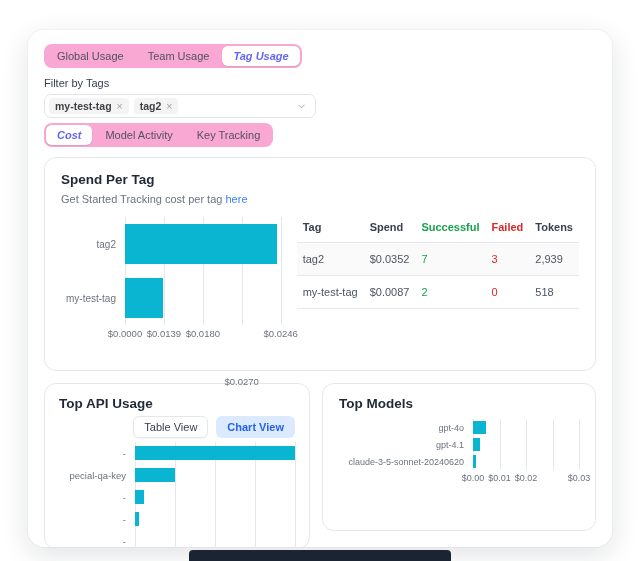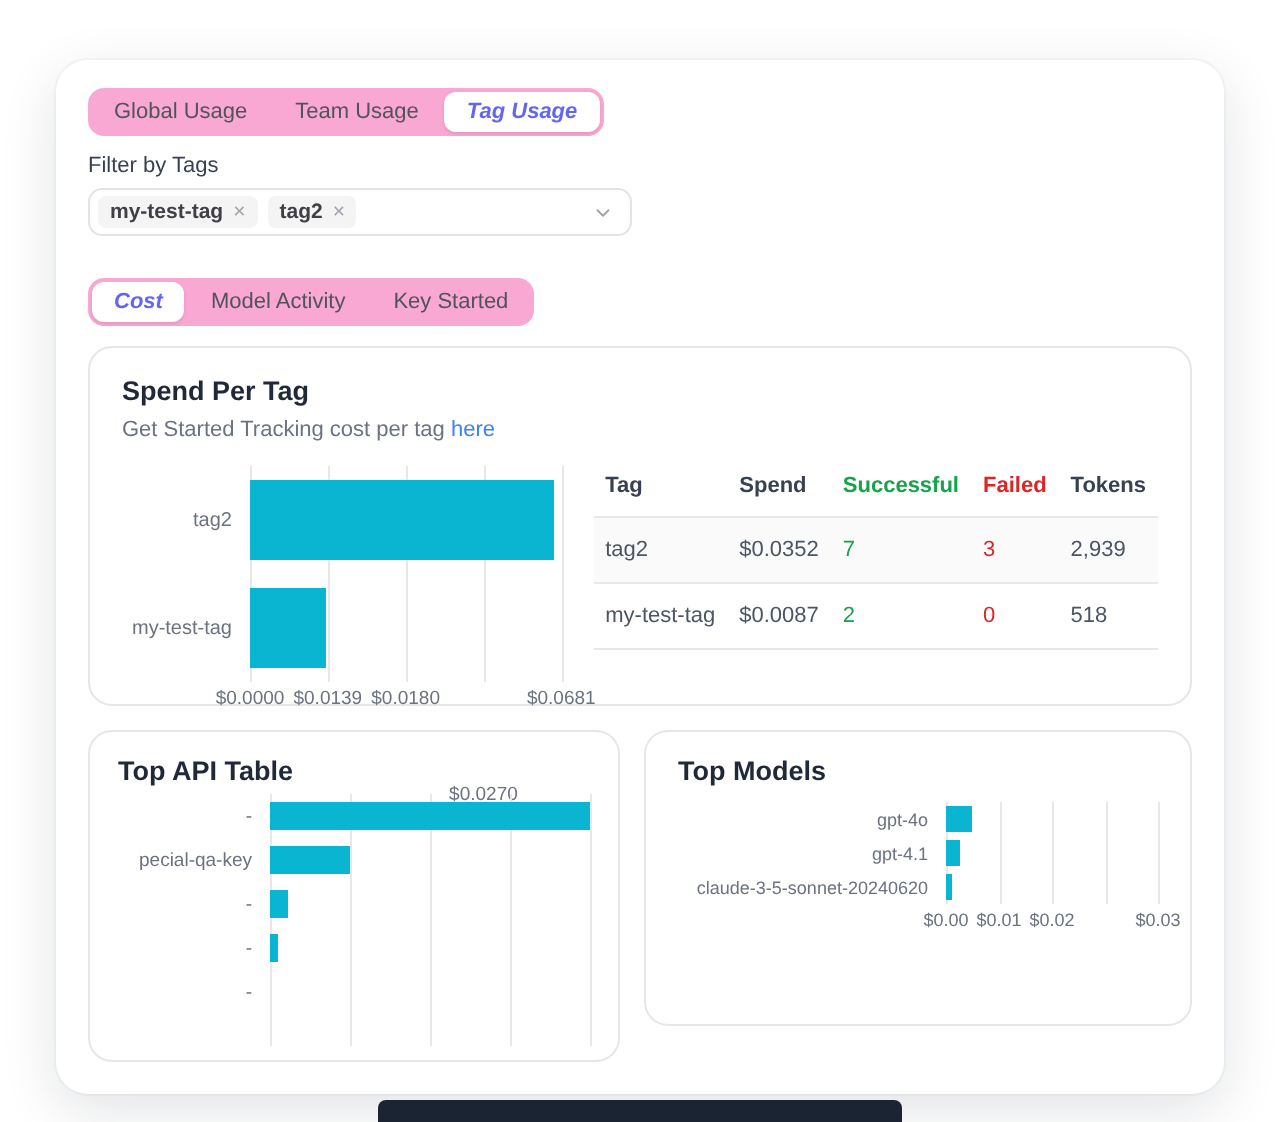"Cost" .tabbar2 { margin-top: 21px -> 5px }
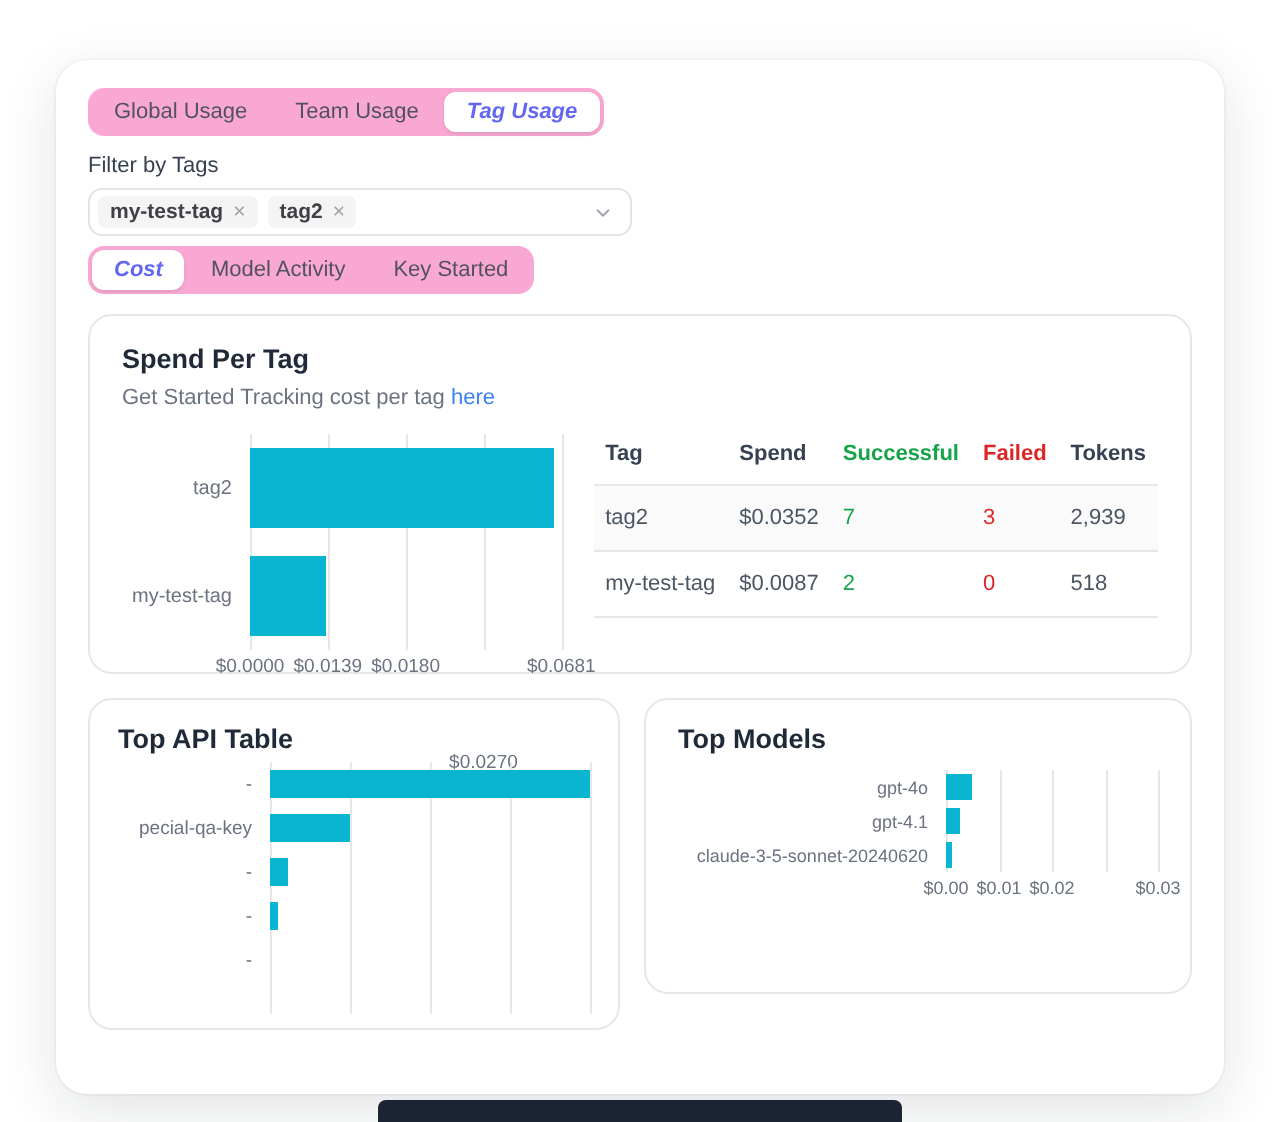"Key Started" div.tab { text: Started -> Tracking }
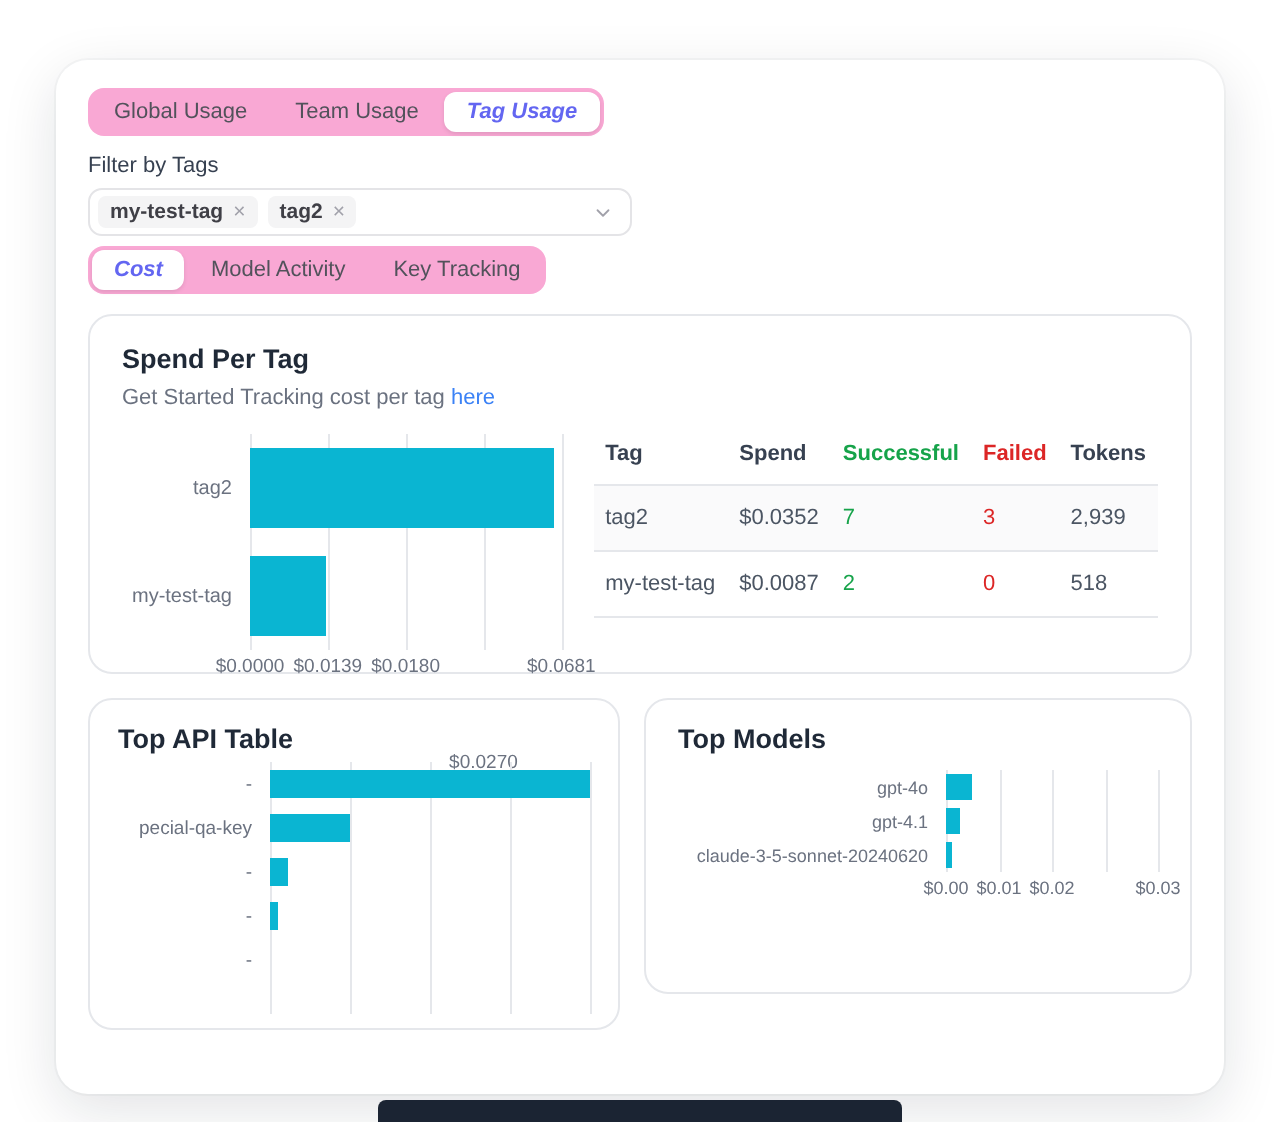"Spend Per Tag" .panel.spend { height: 180px -> 214px }
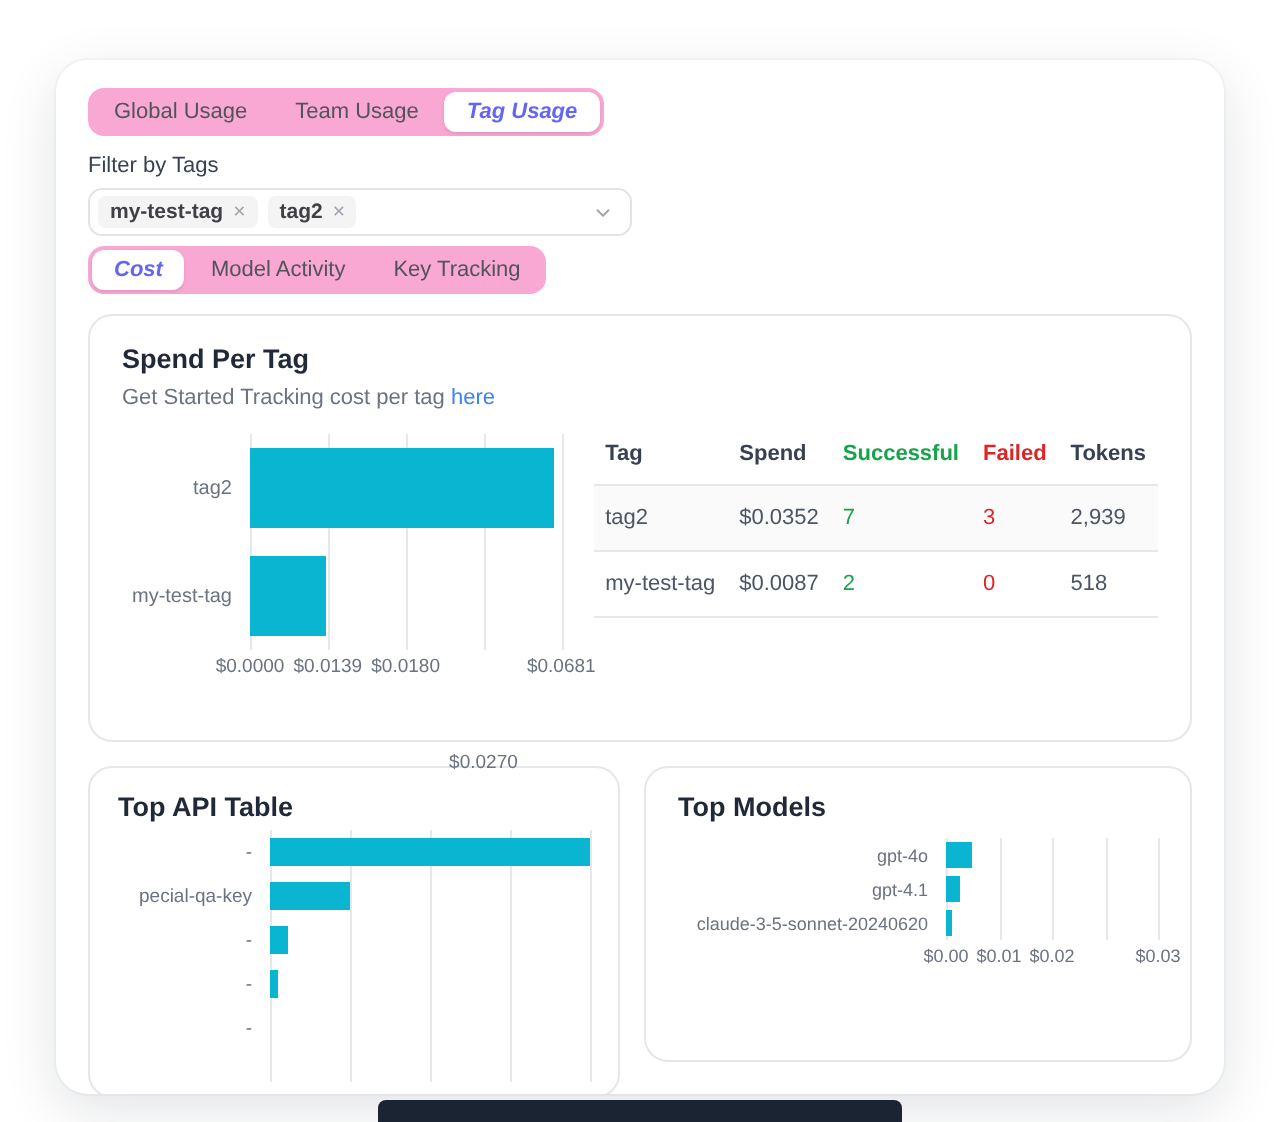"$0.0681" span.c-tick { text: $0.0681 -> $0.0246 }
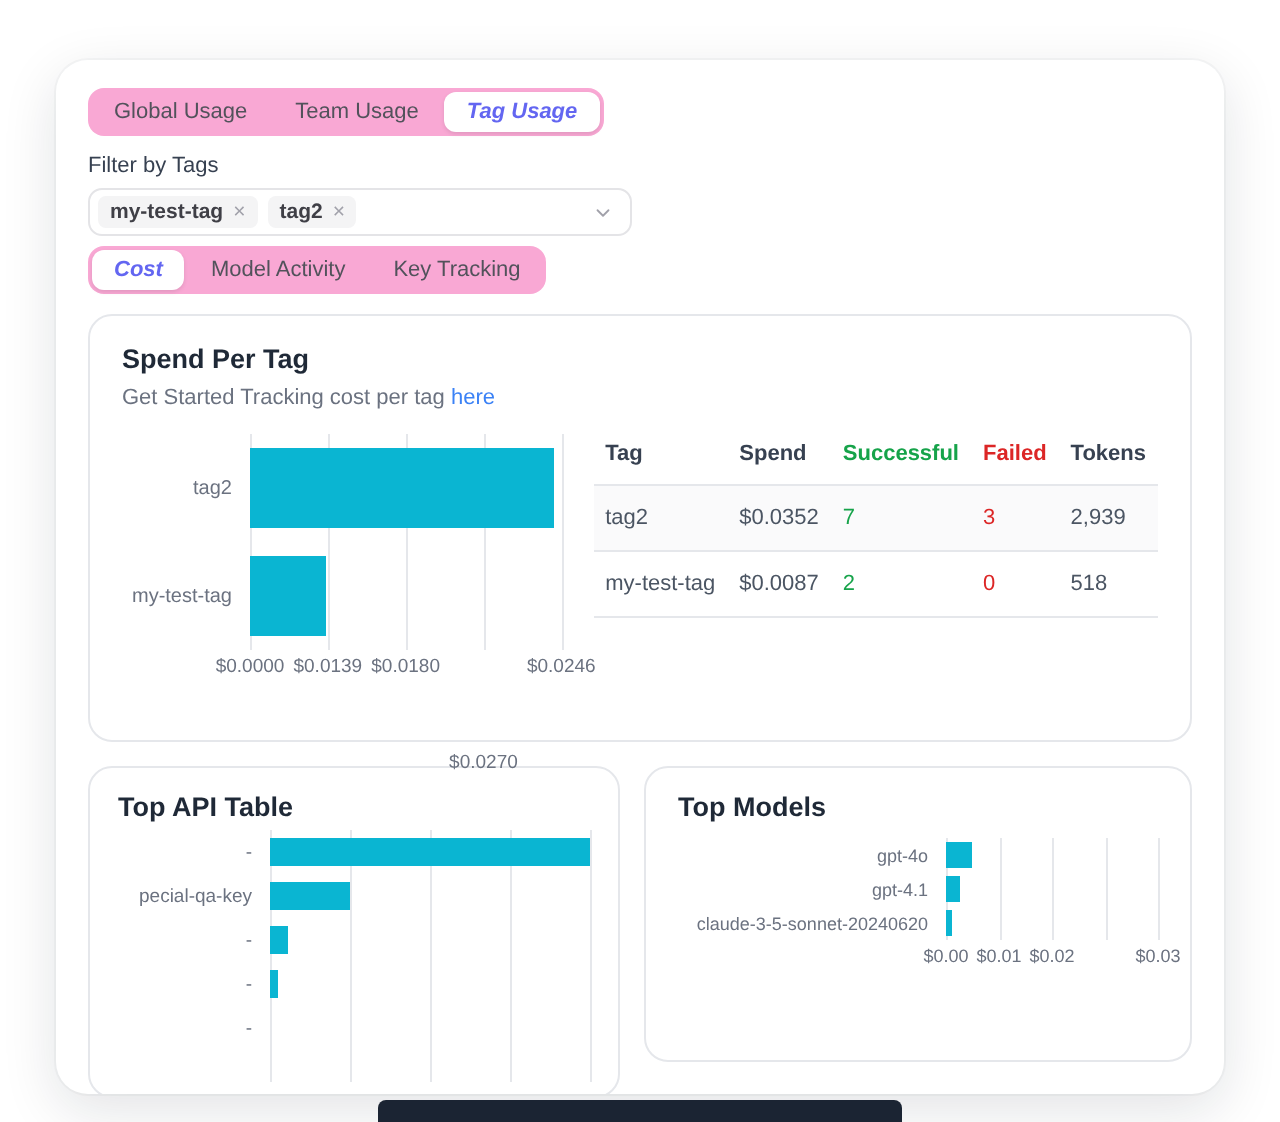"Top API Table" div.panel-title { text: Table -> Usage }
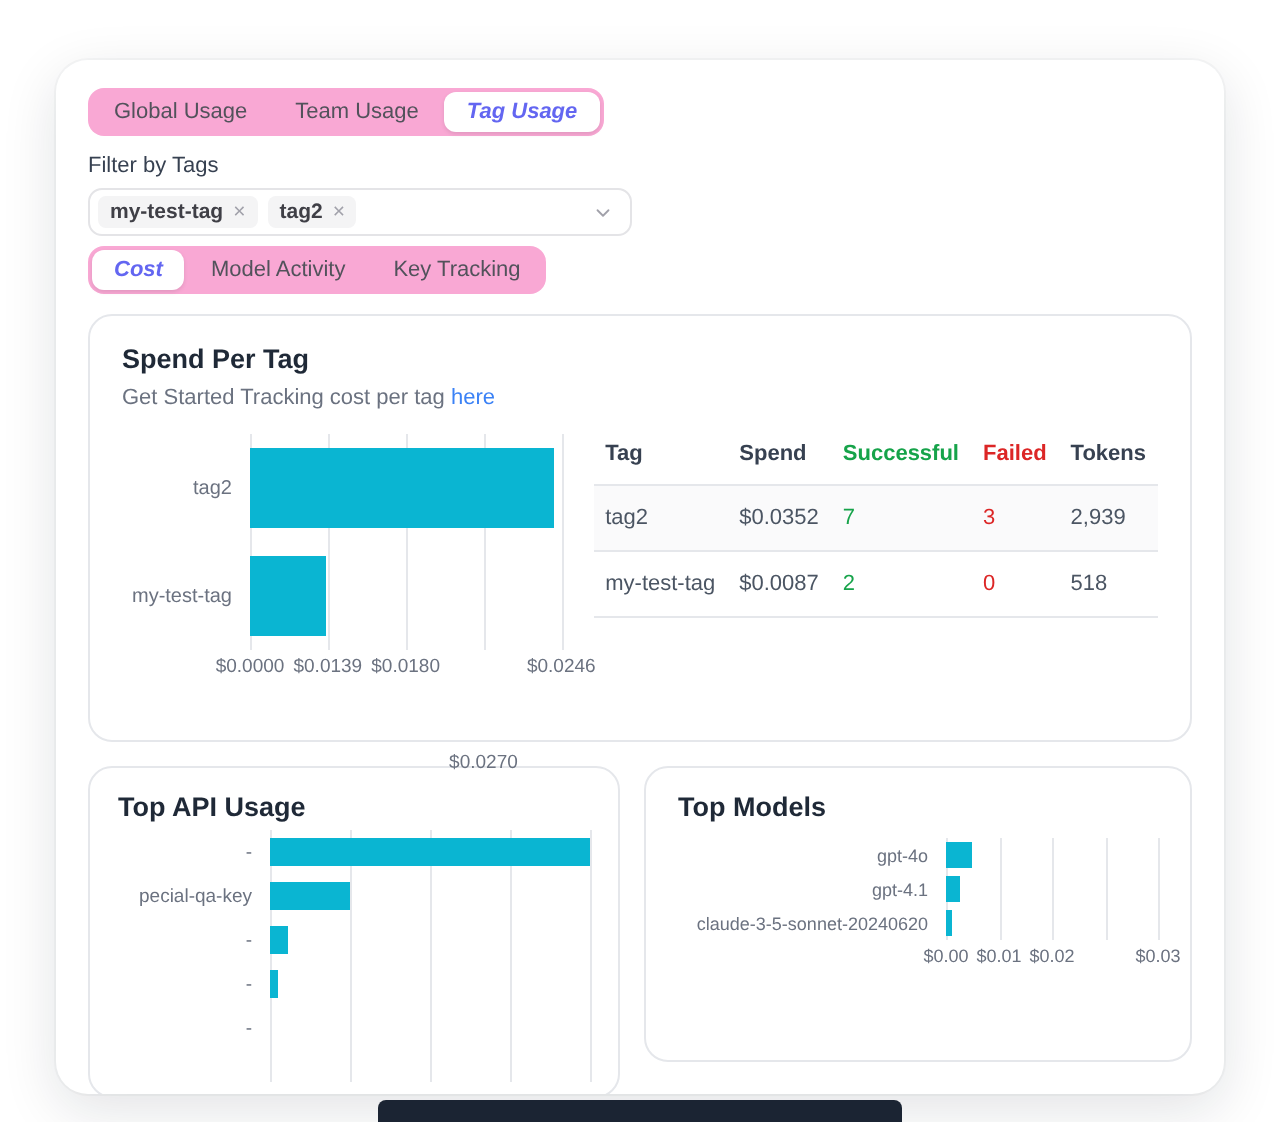"Table View" div.btn-row { html: none -> <div> <div>Table View</div> <div>Chart View</div> </div> }
